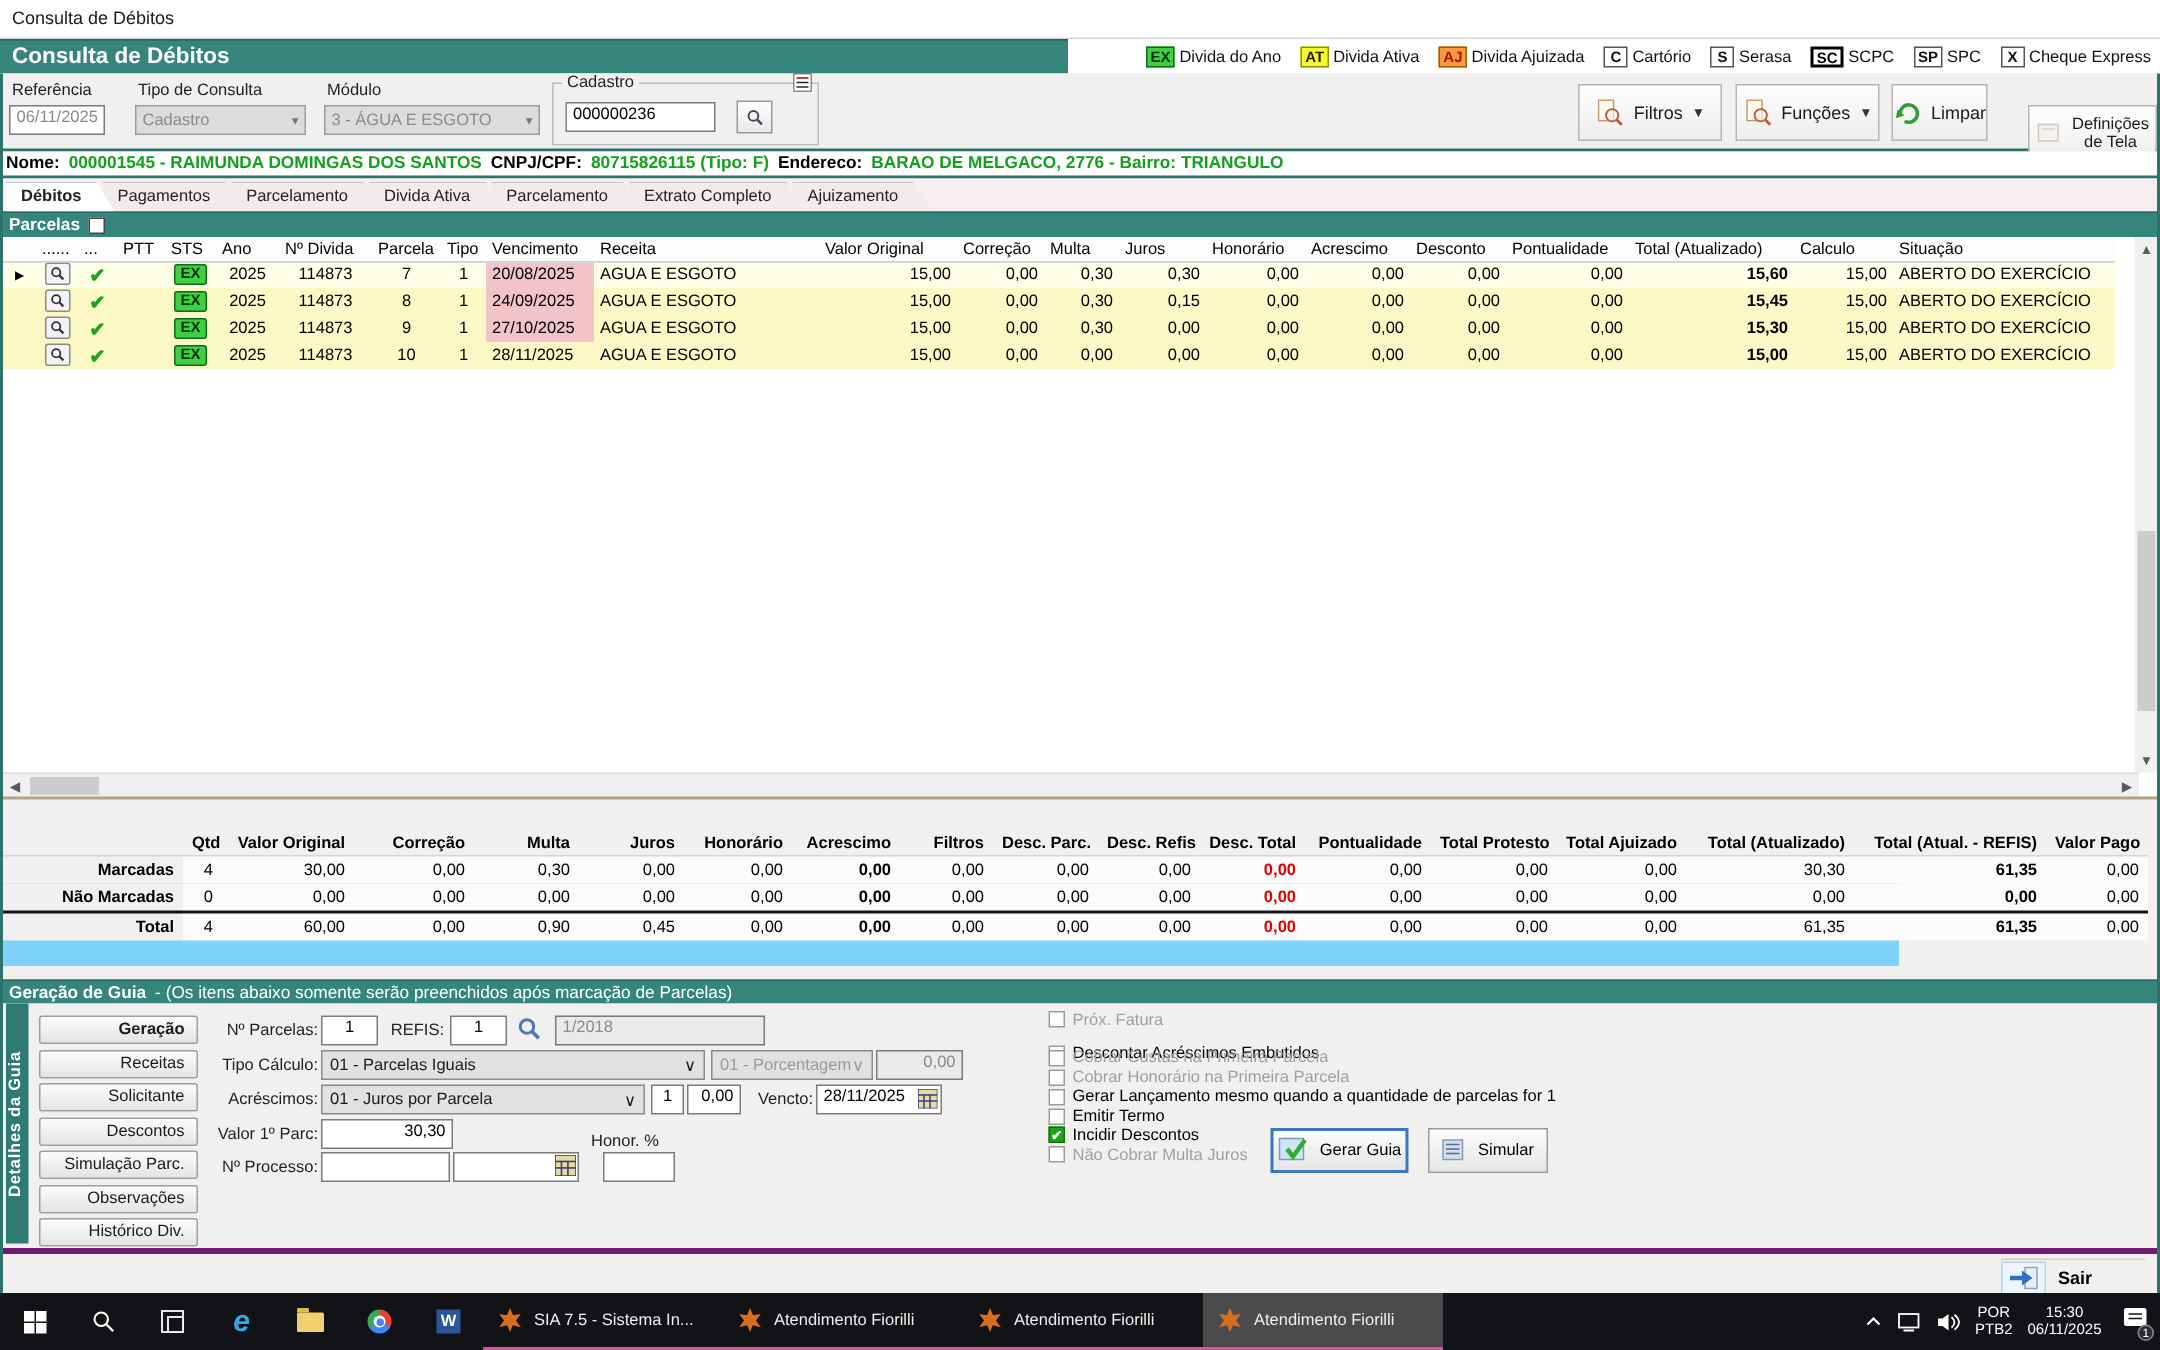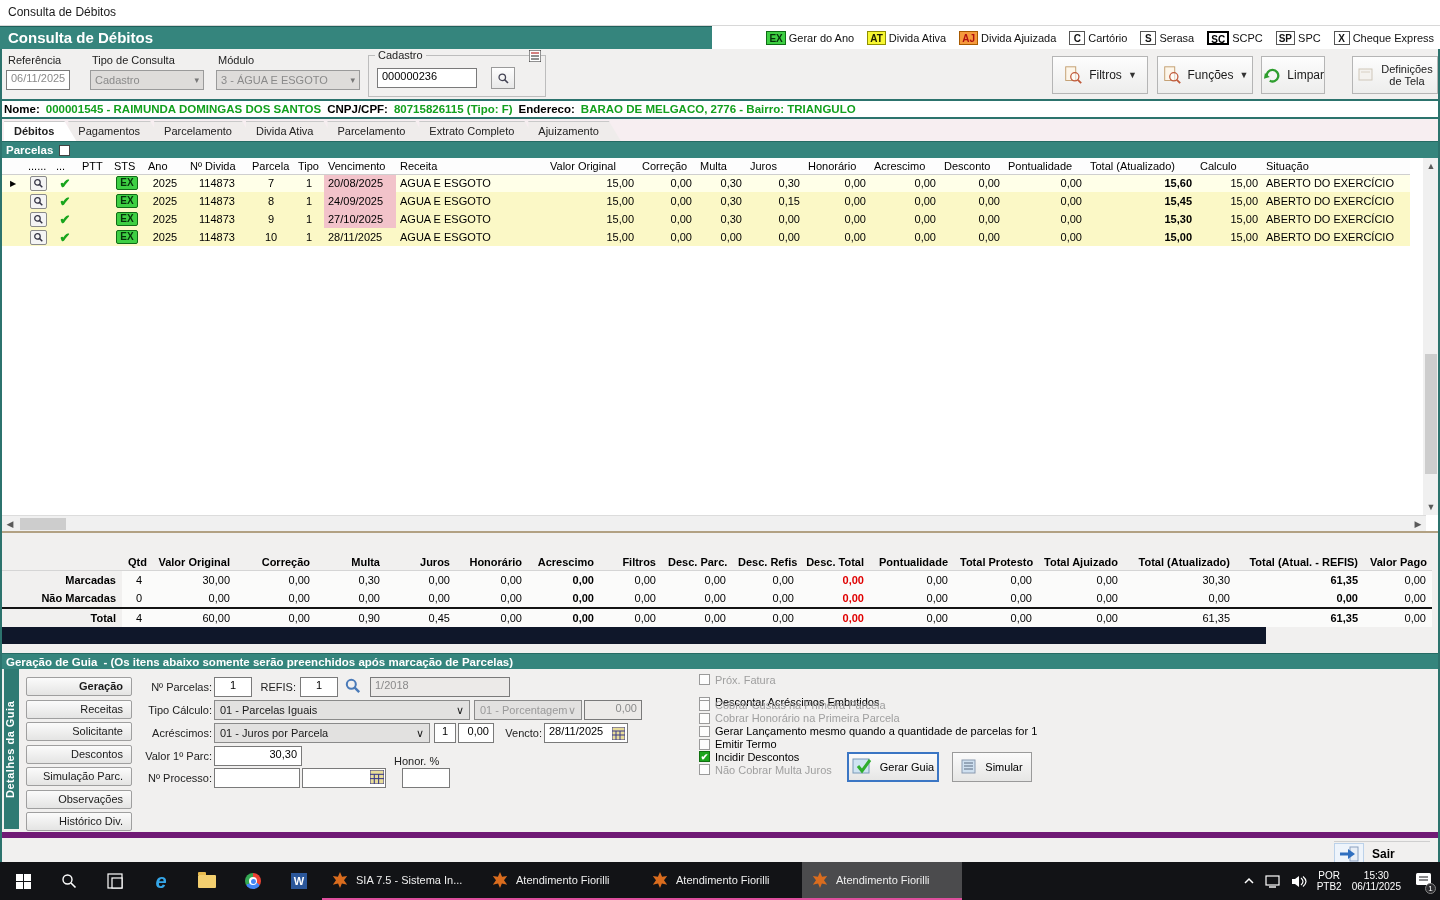"Gerar do Ano" span.lg-label { text: Gerar -> Divida }
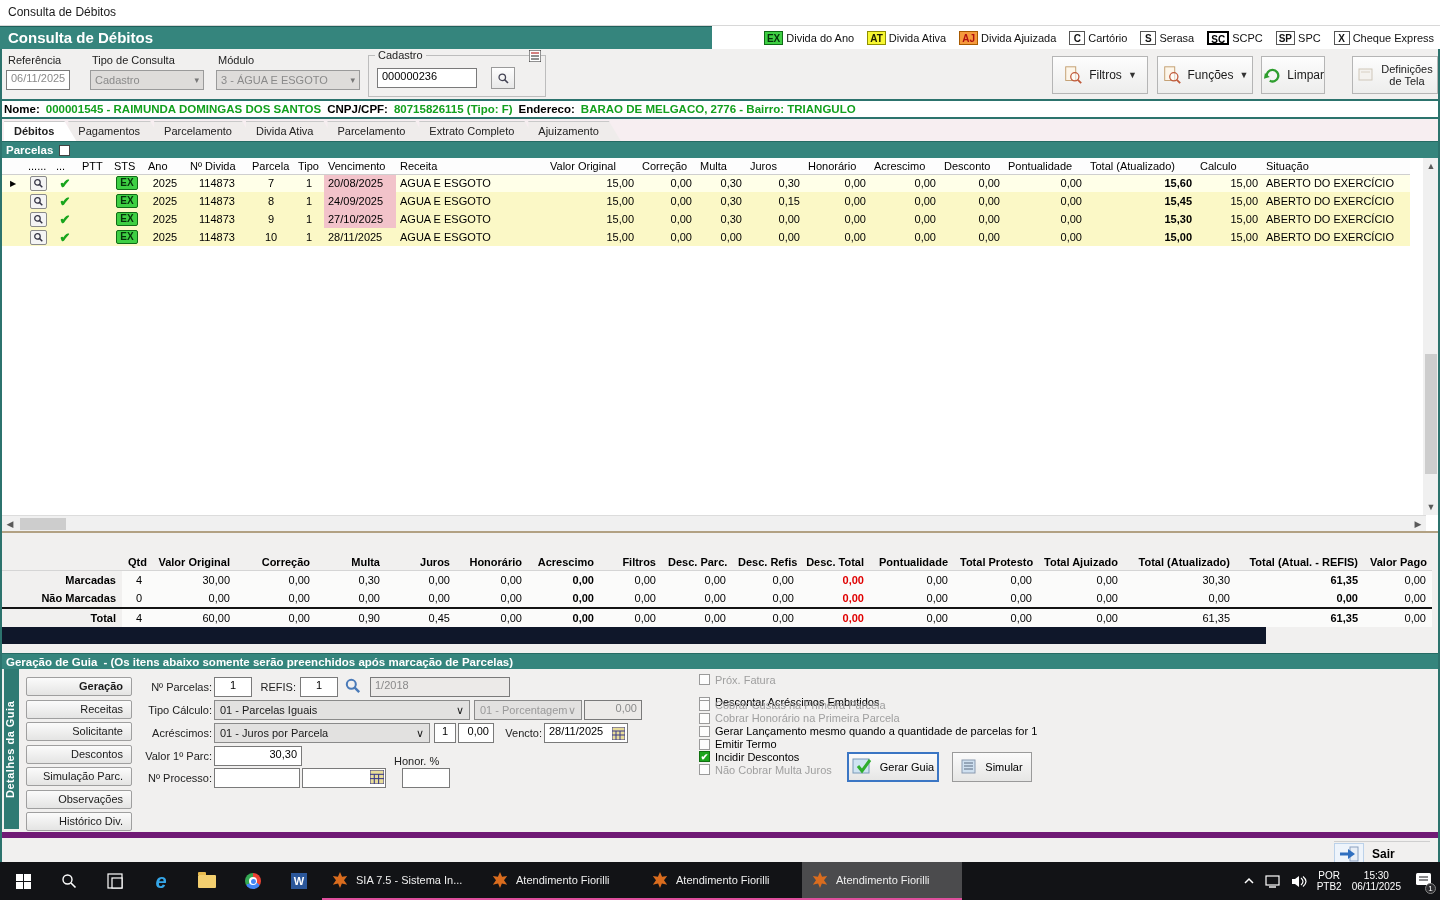"Definições" div.toolbtn { top: 7px -> 21px }
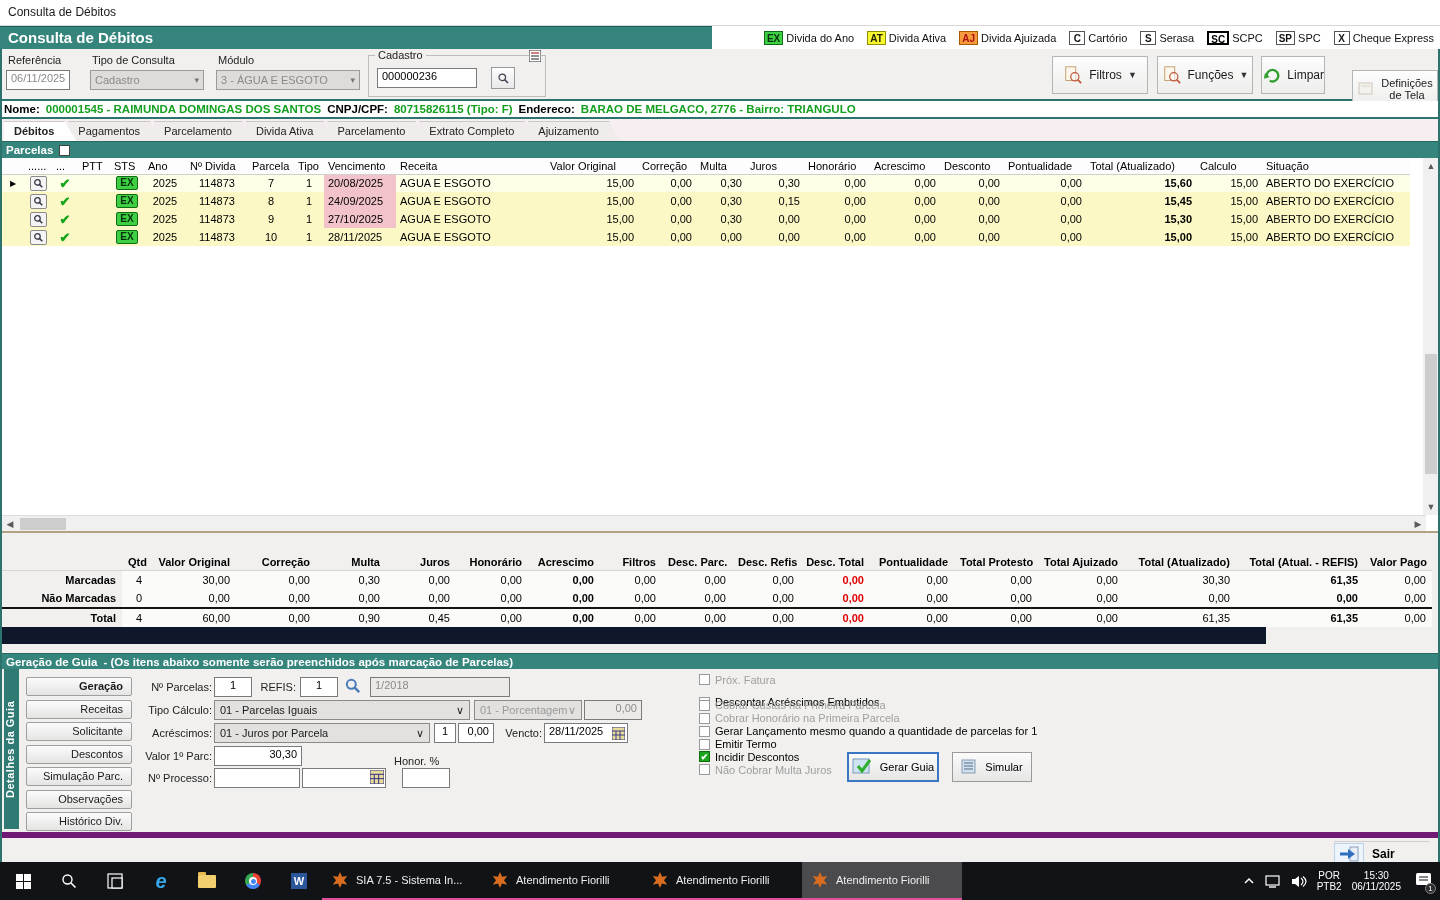"Qtd" #totwrap { background: #0f172a -> #7dd3fc }
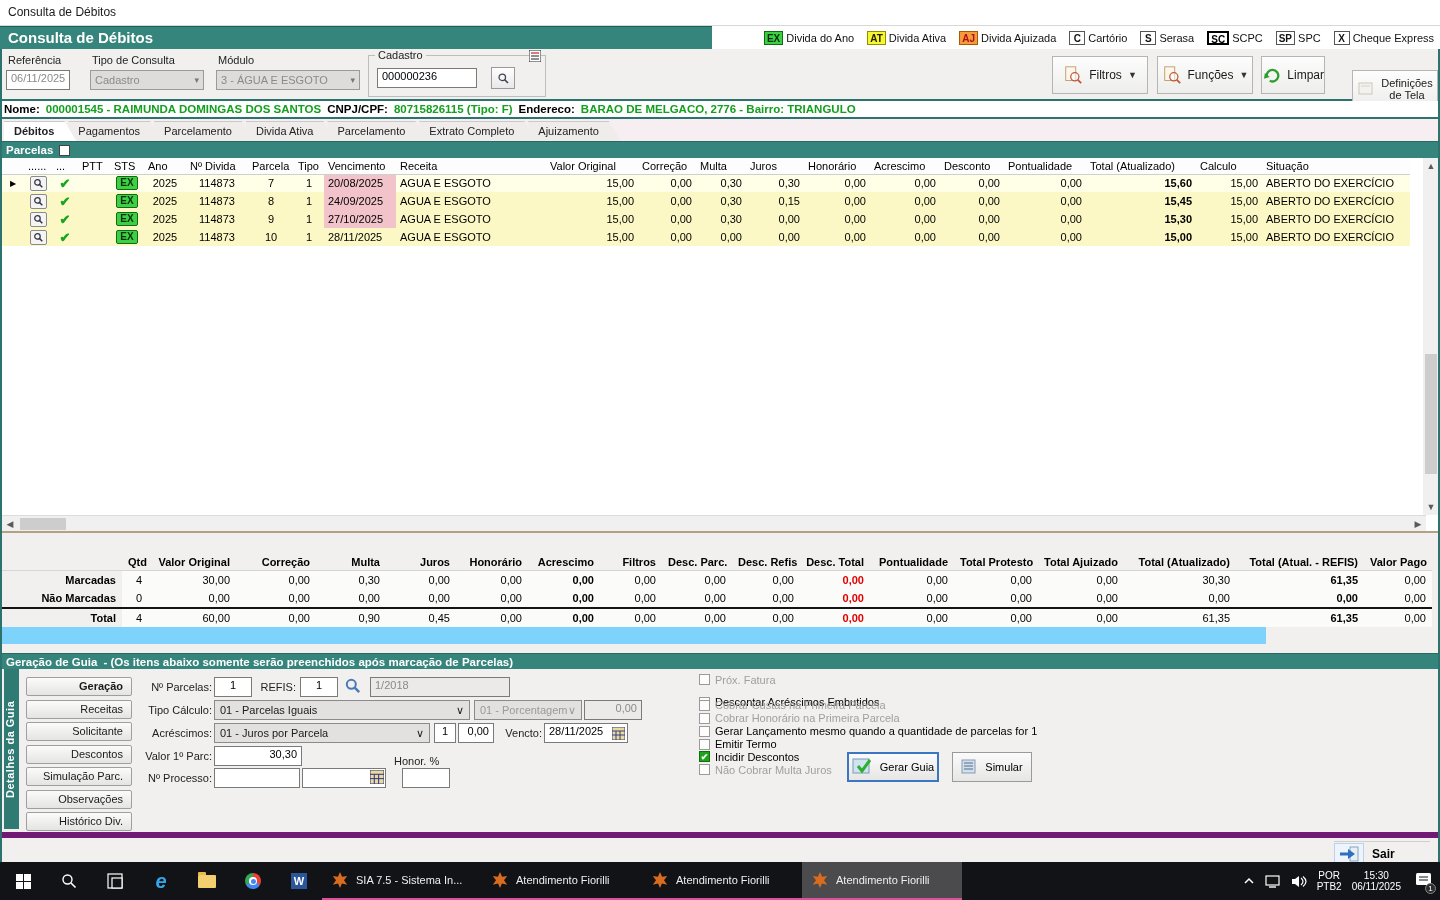"- (Os itens abaixo somente" #gerbar .sub { font-weight: bold -> normal }
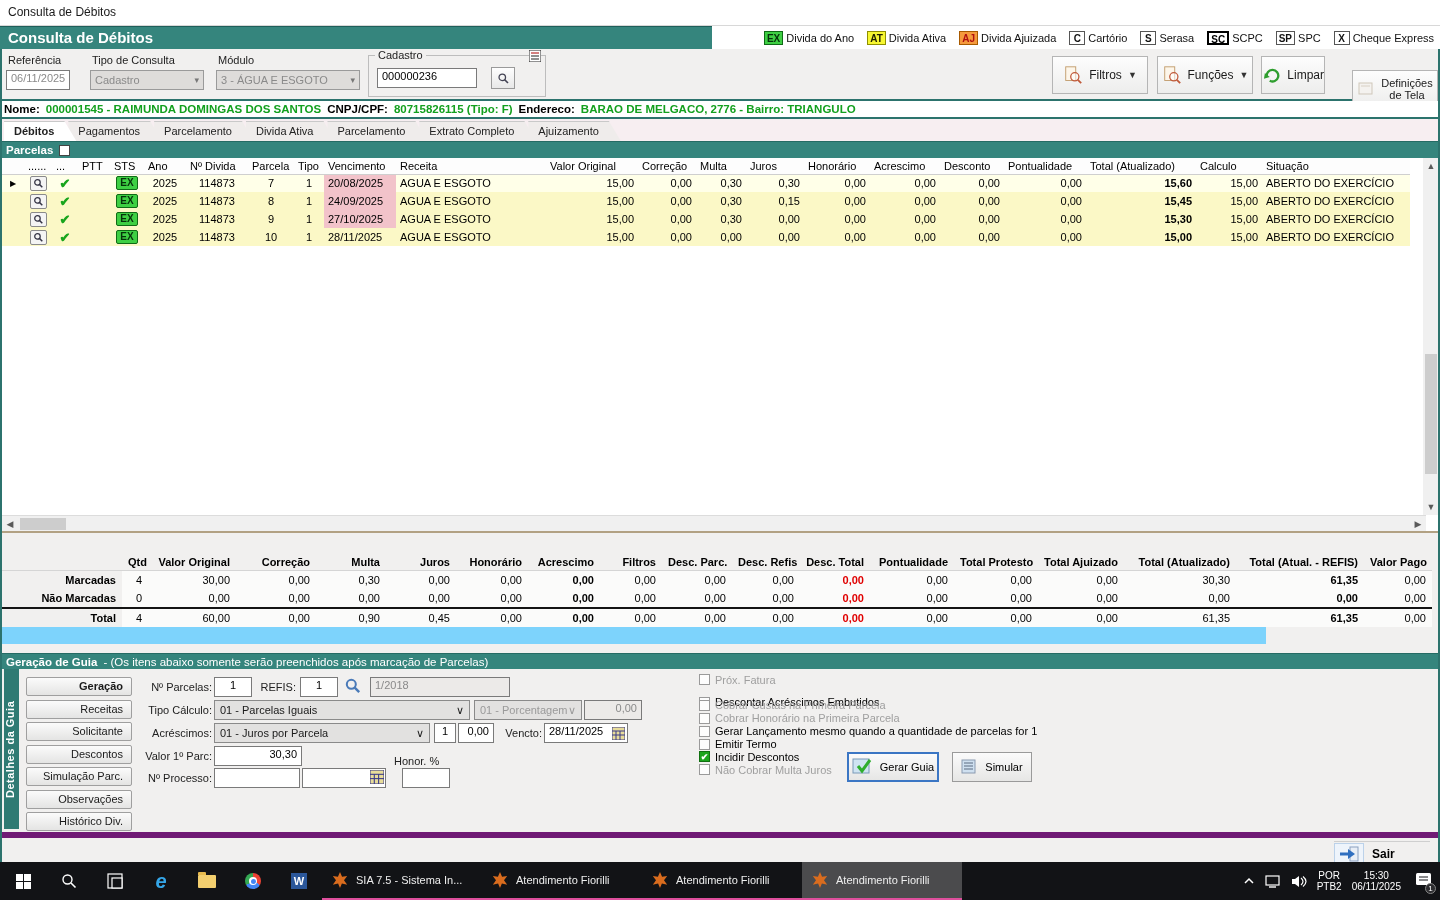"Sair" #bottombar { border-top: 6px solid #701a75 -> 4px solid #701a75 }
